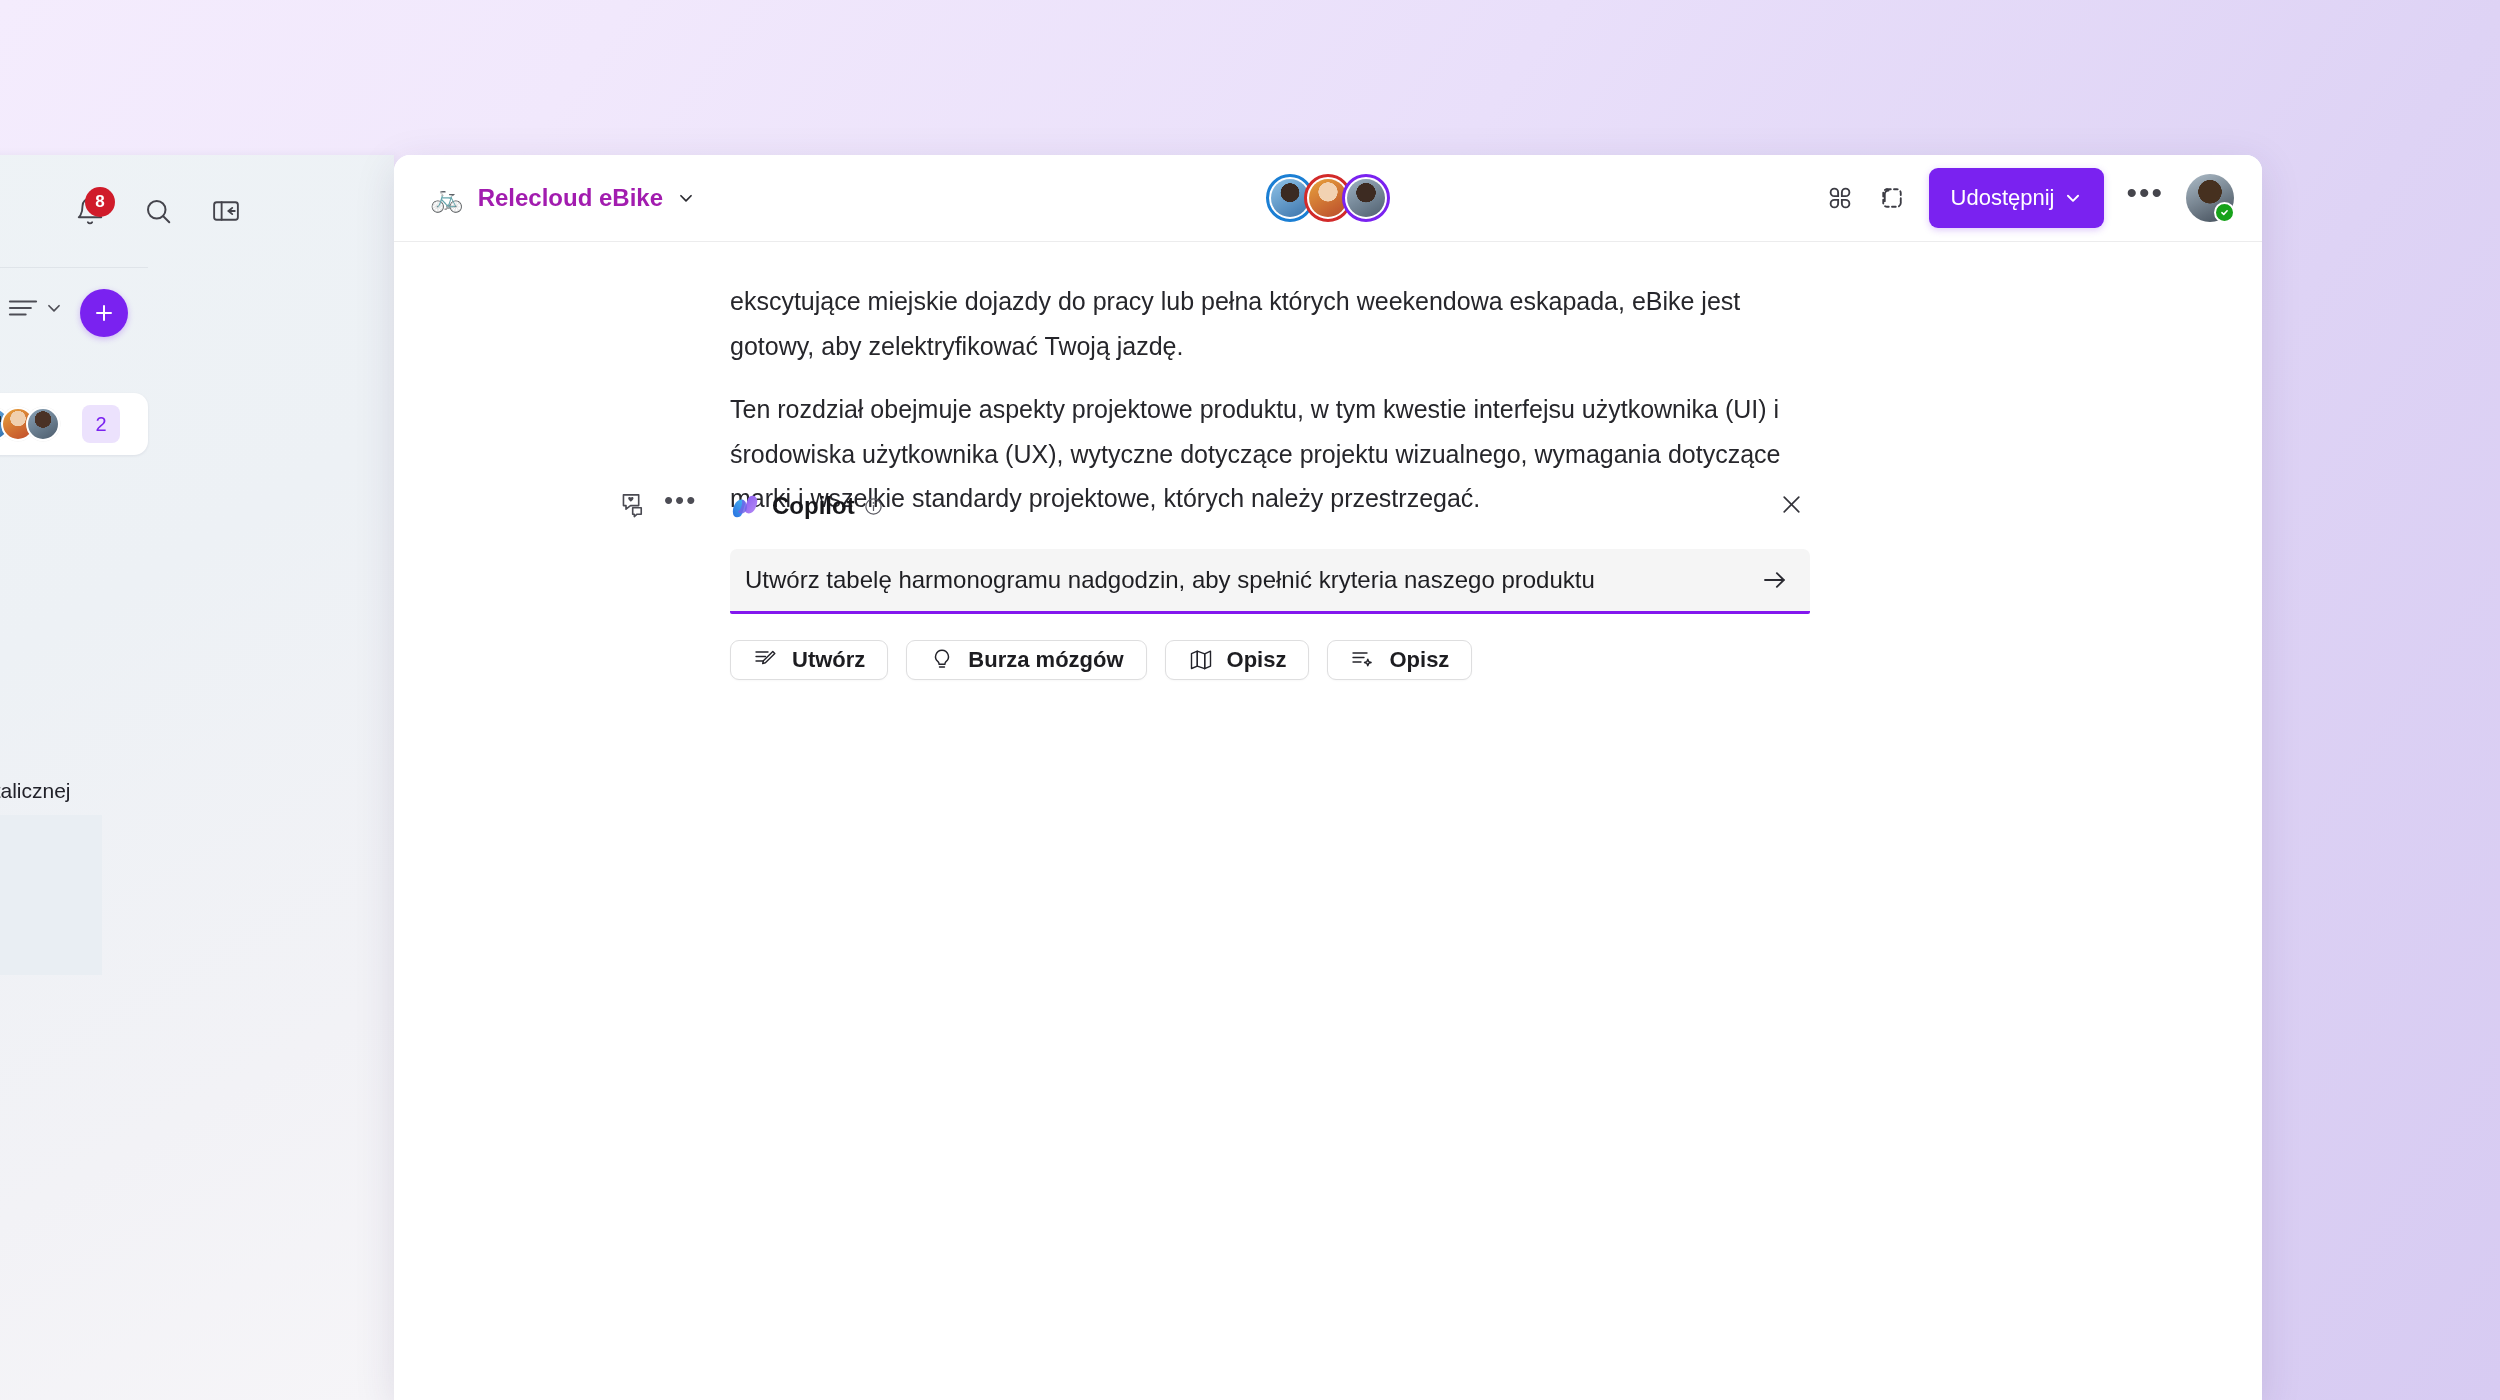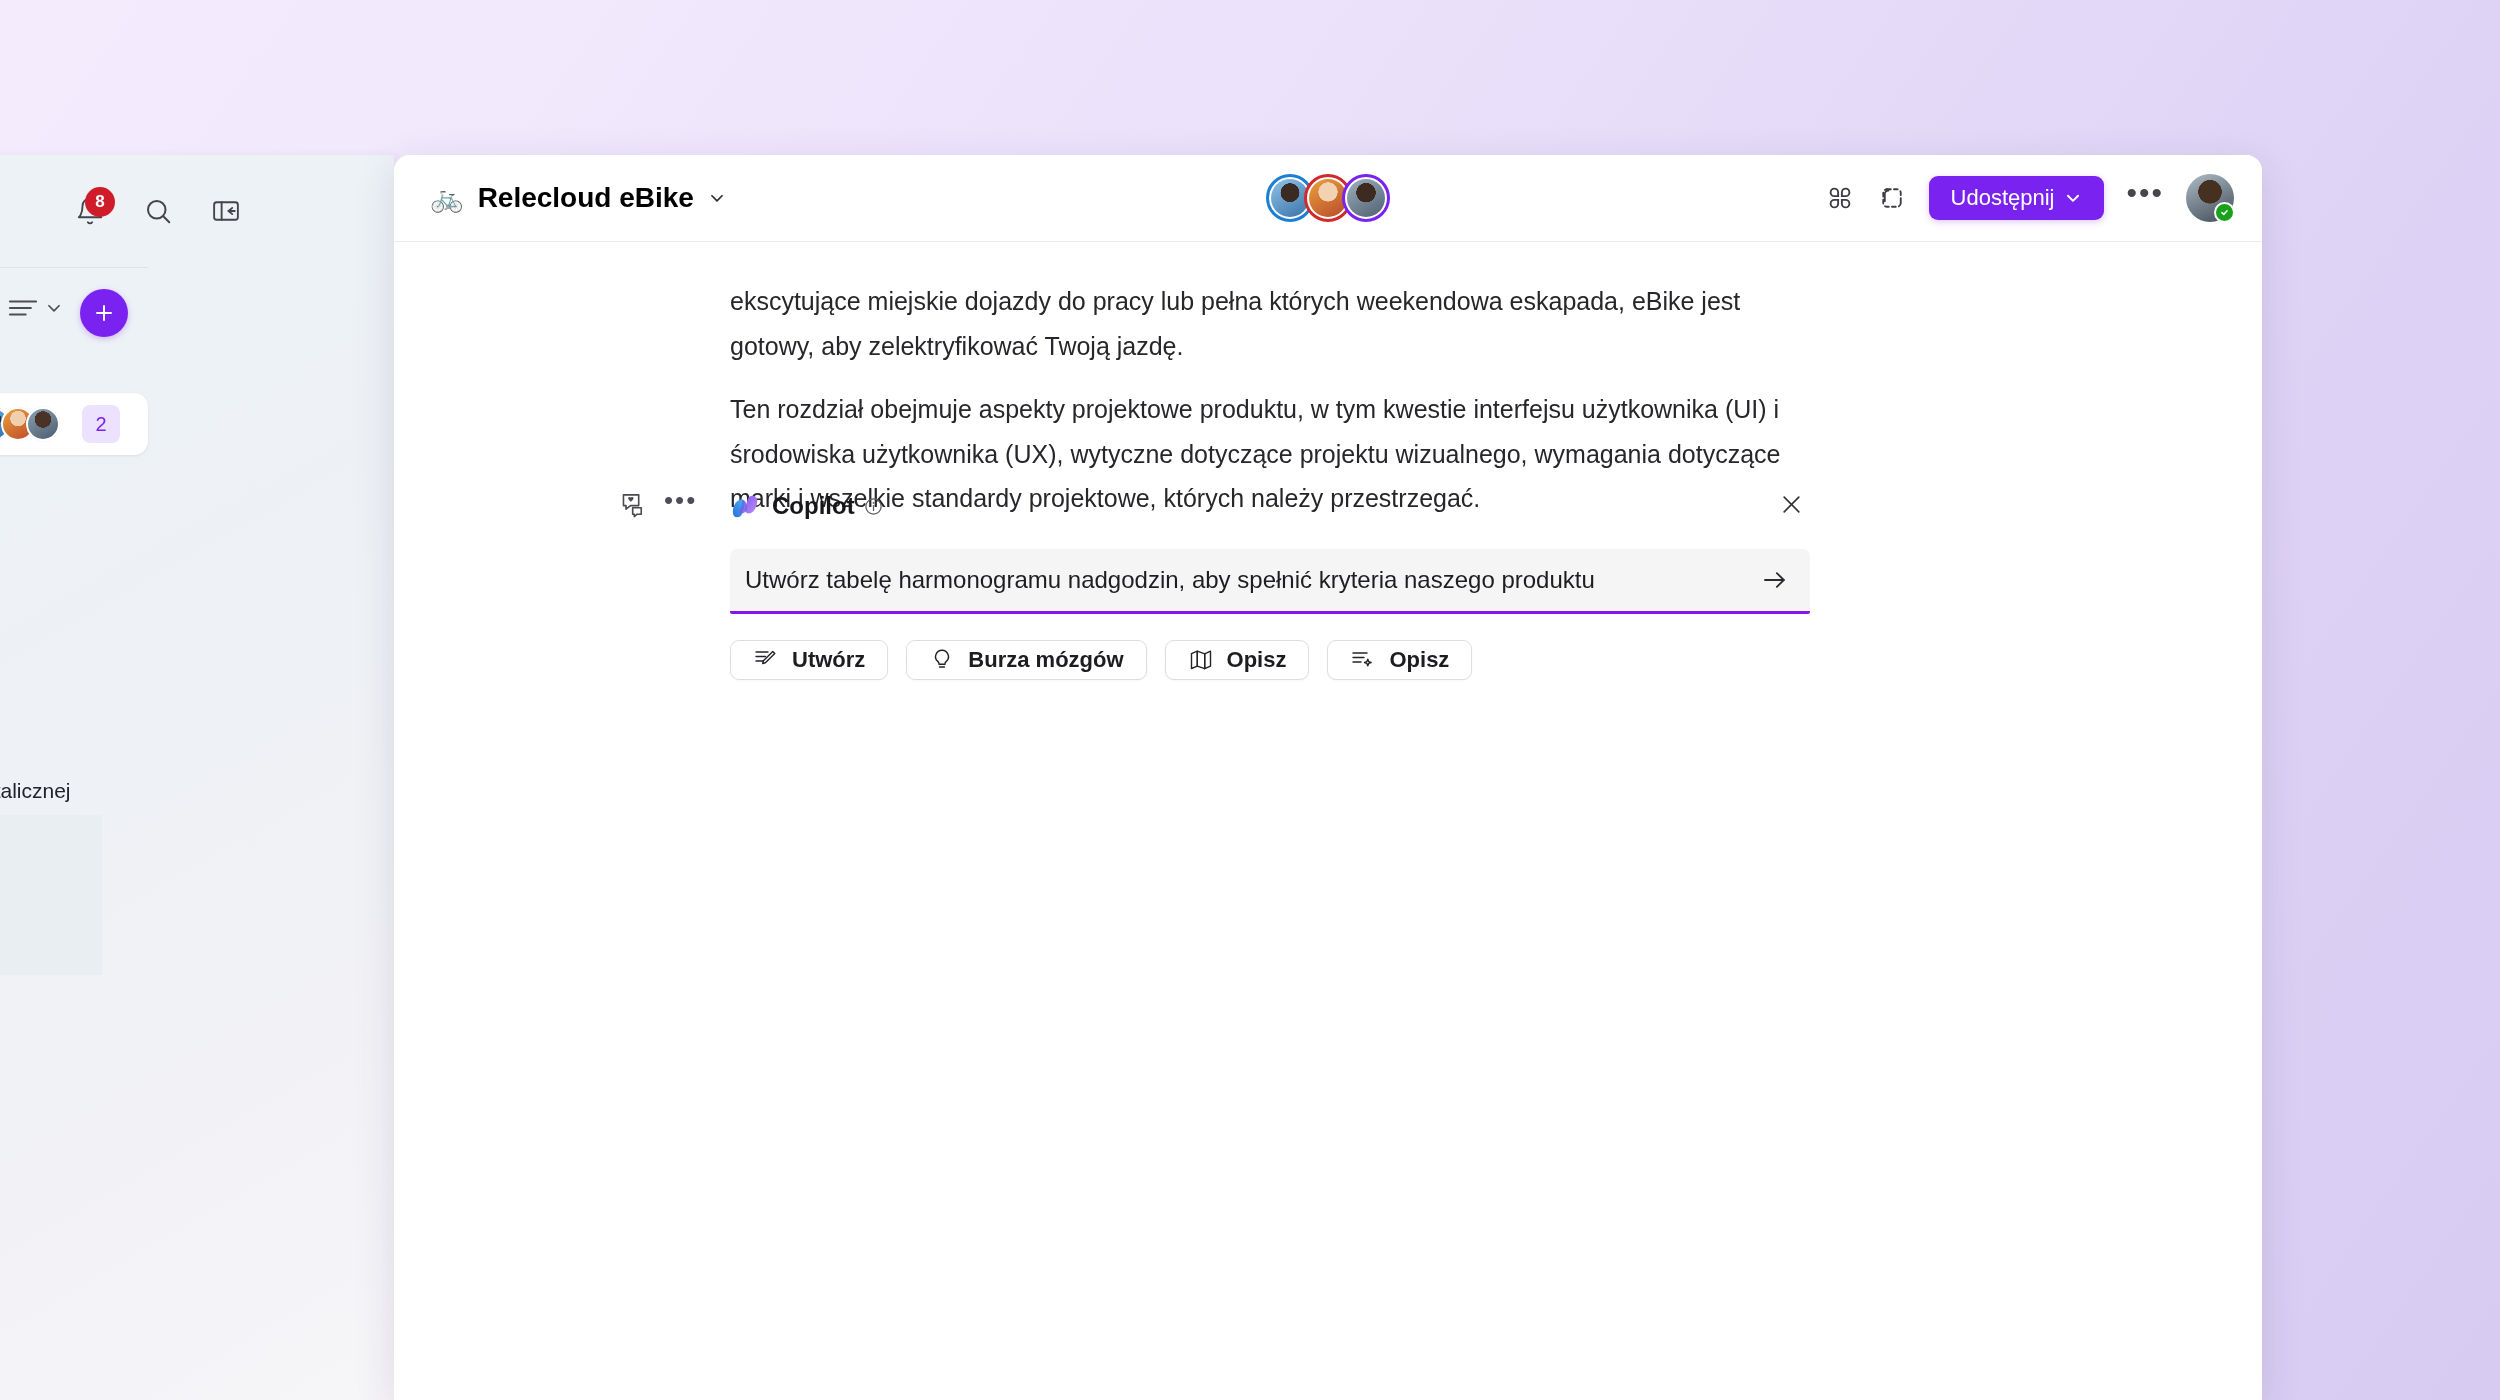"Relecloud eBike" .doc-title-txt { color: #000000 -> #a21caf; font-size: 28px -> 24px }
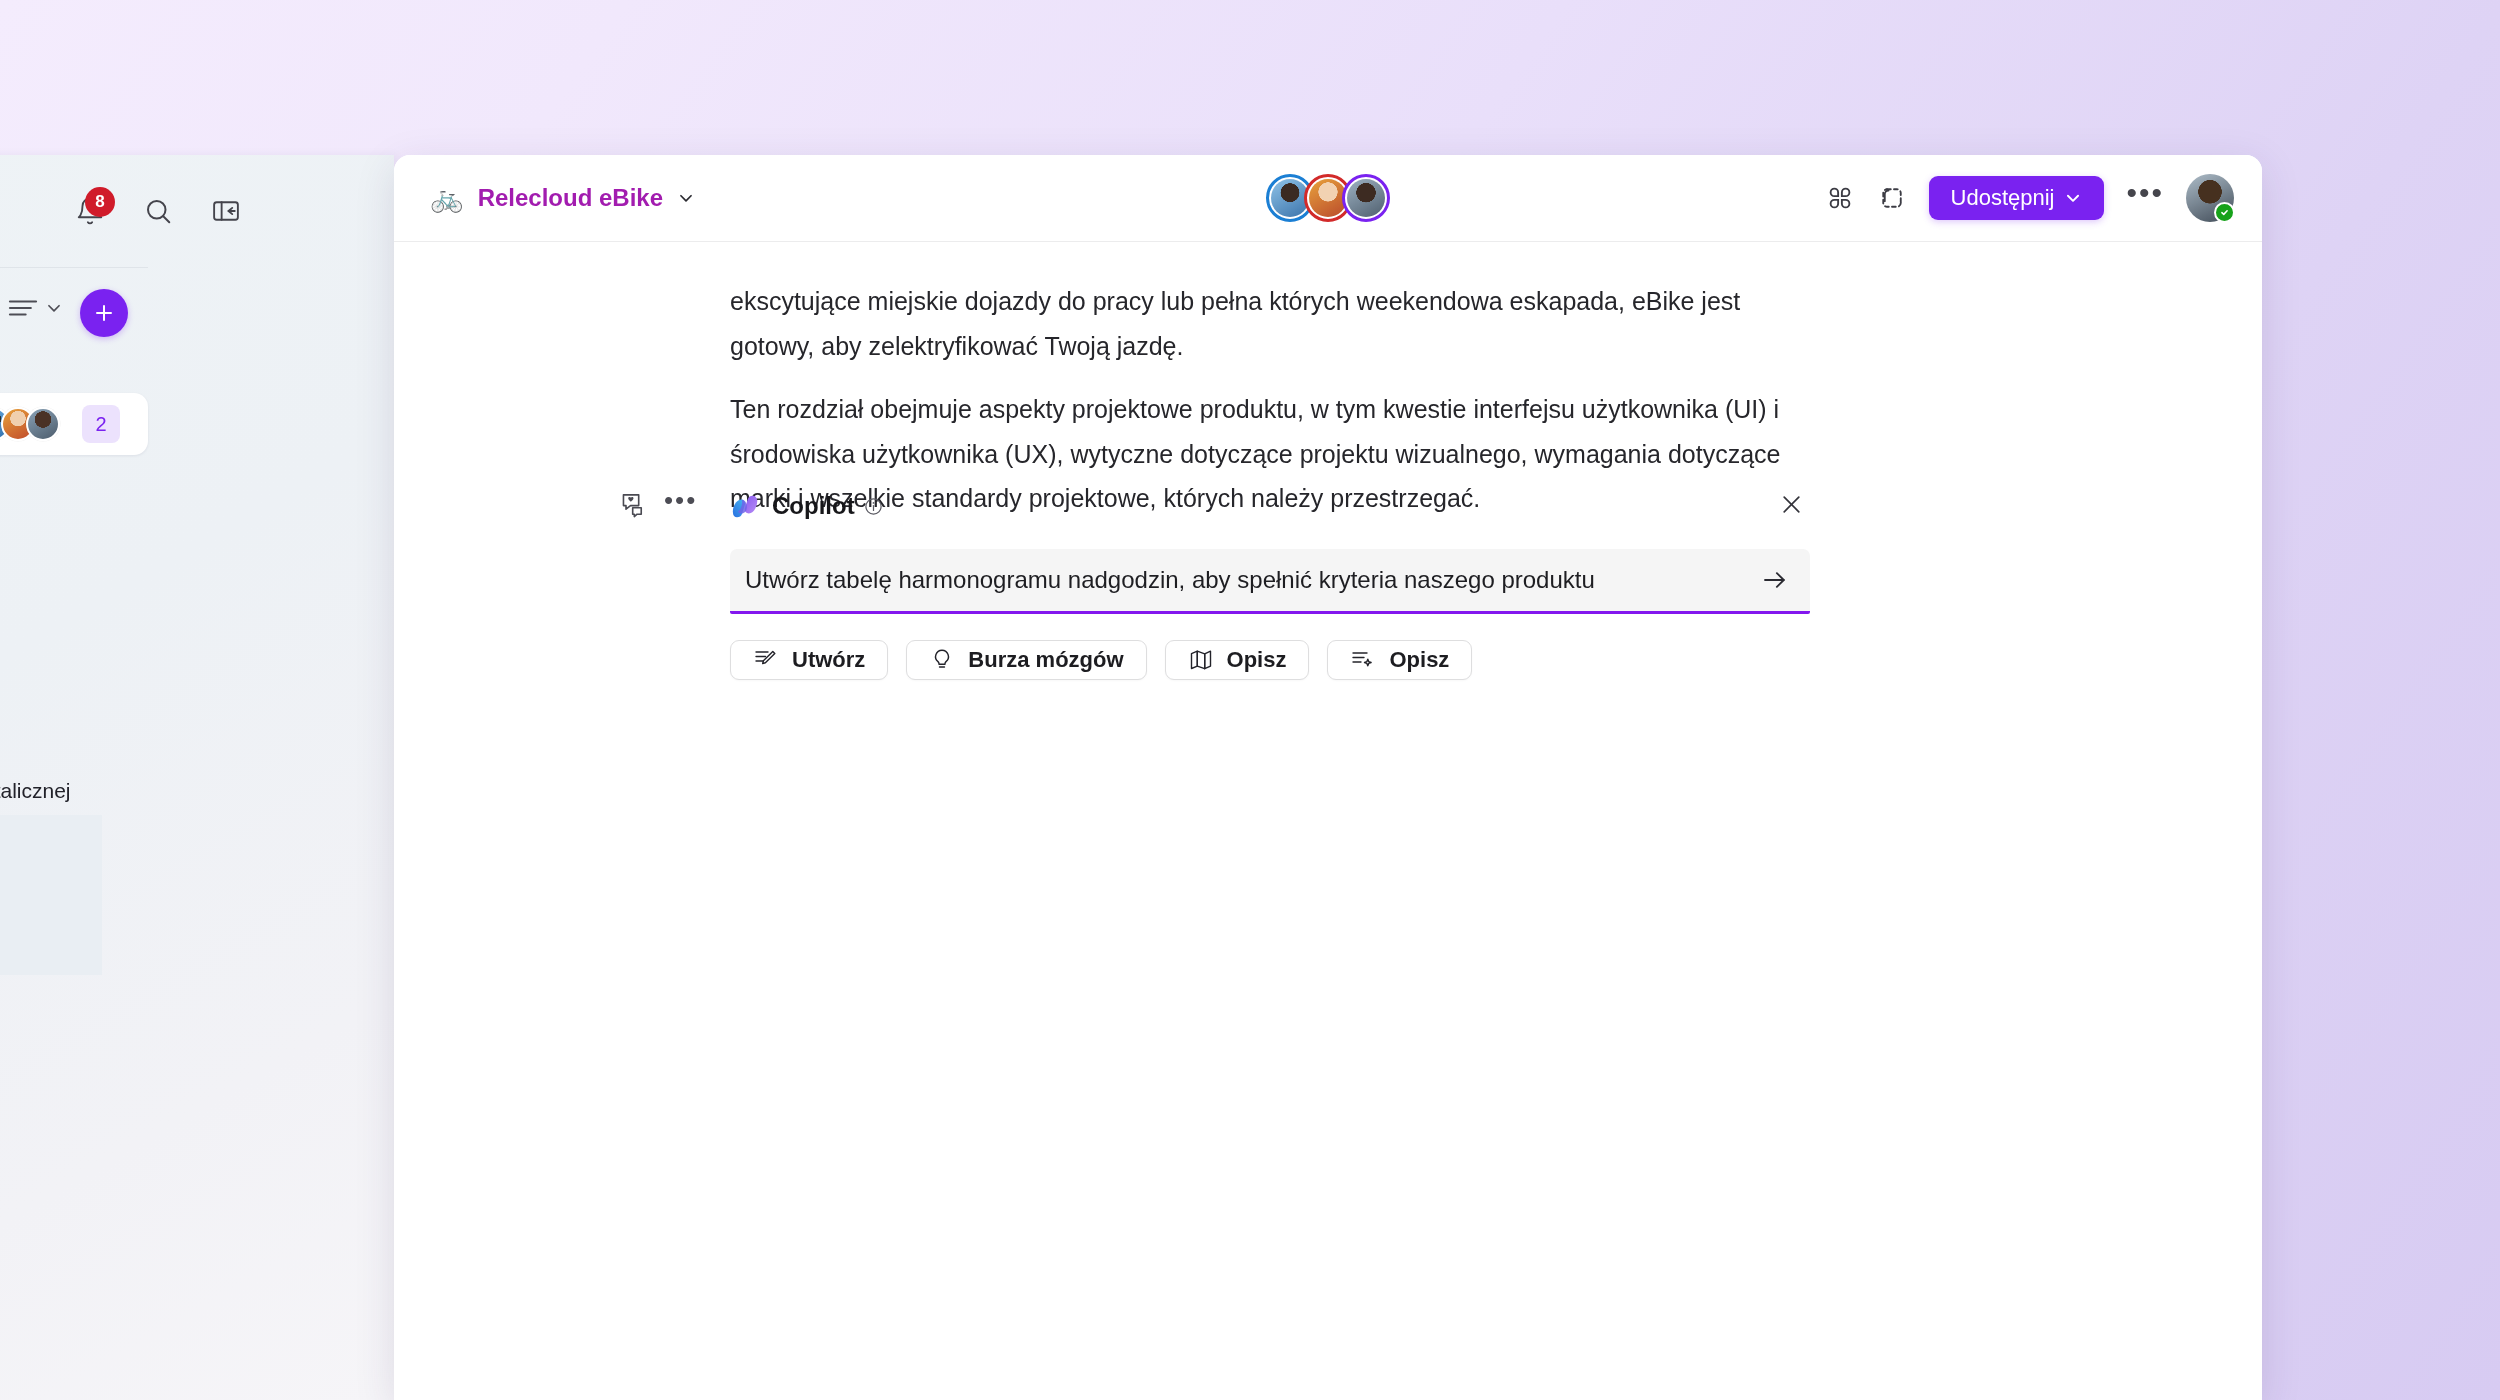"Udostępnij" .share-btn { height: 44px -> 60px }
